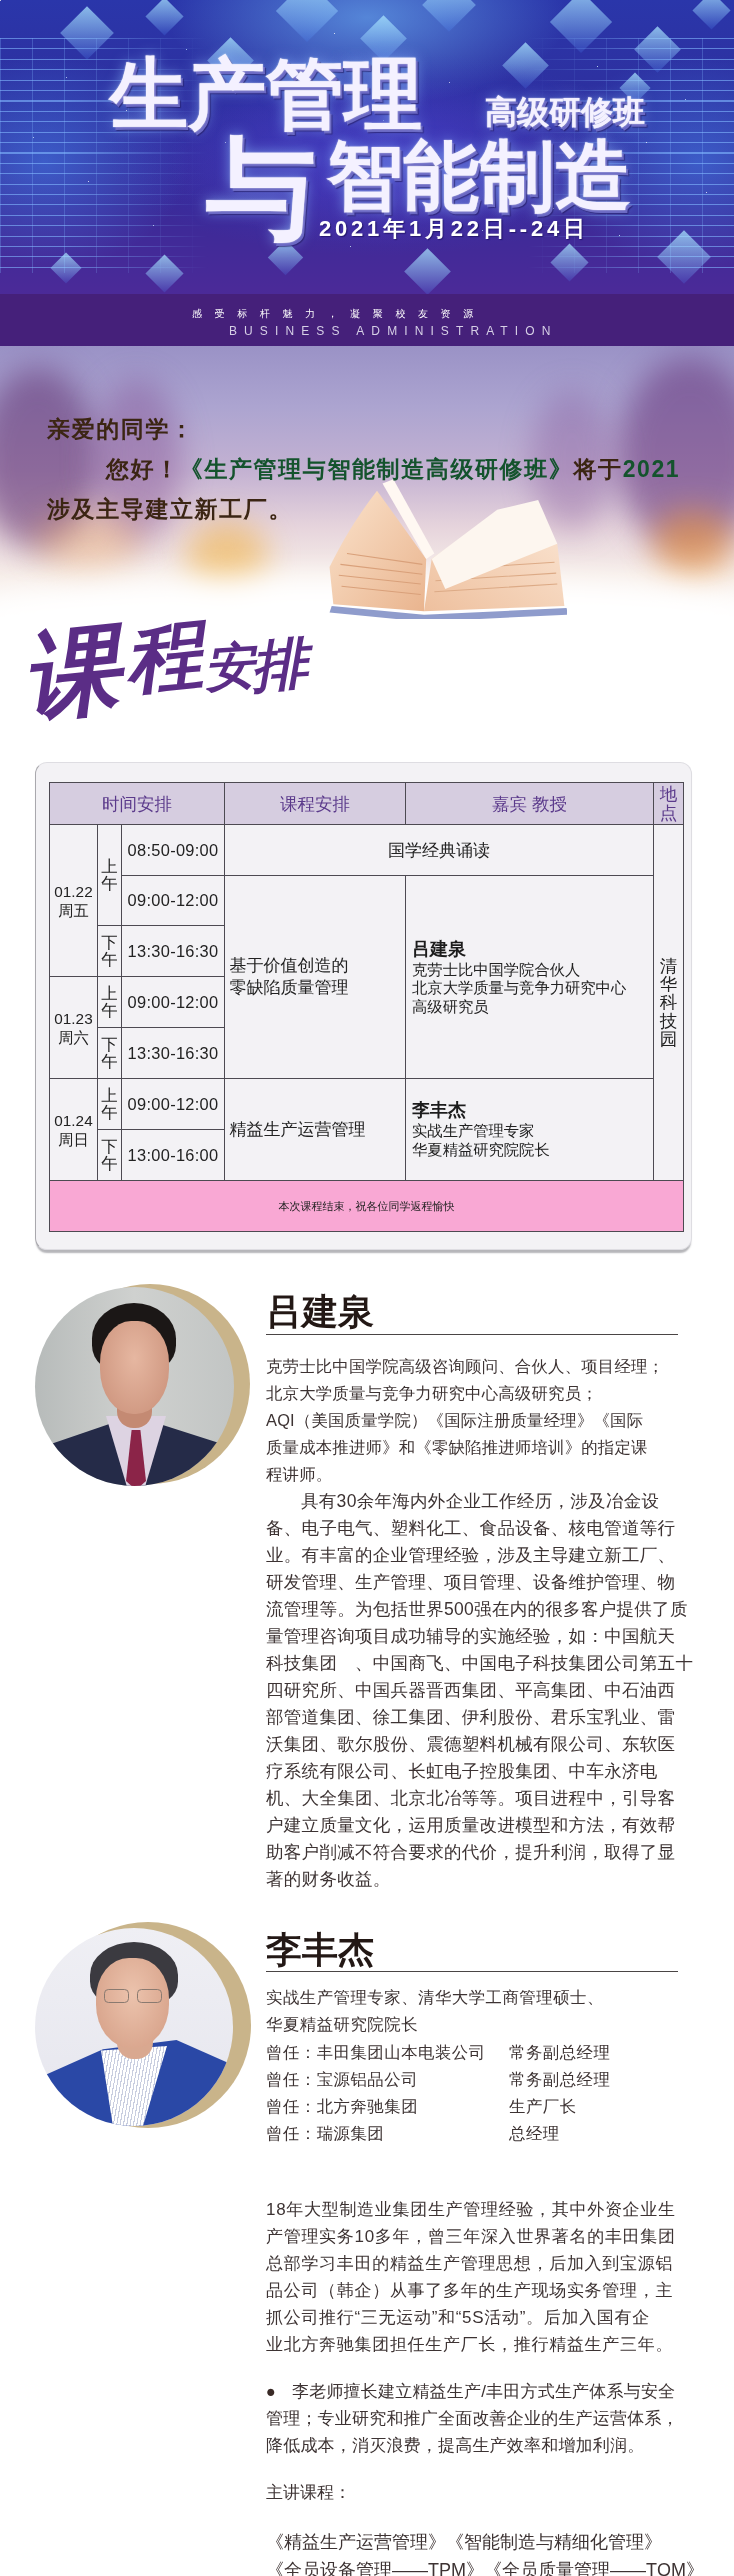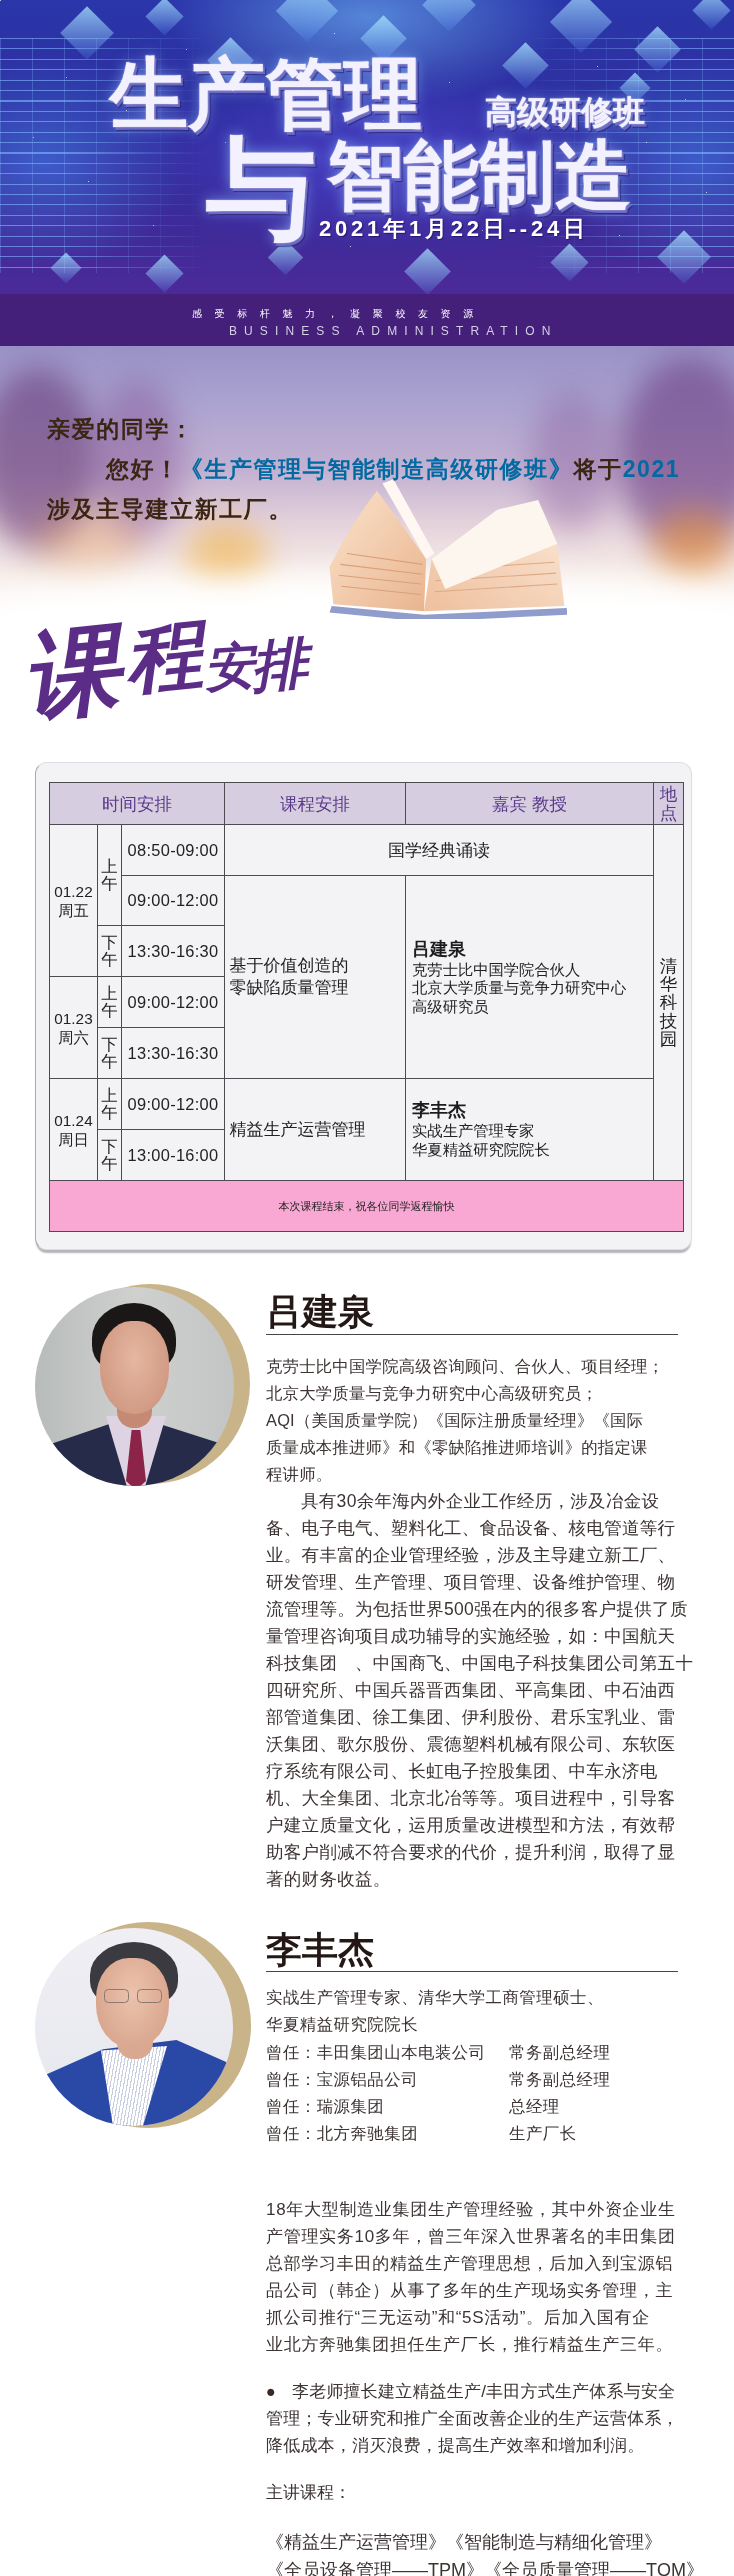"《生产管理与智能制造高级研修班》" .greet-text .hl { color: #0369a1 -> #14532d }
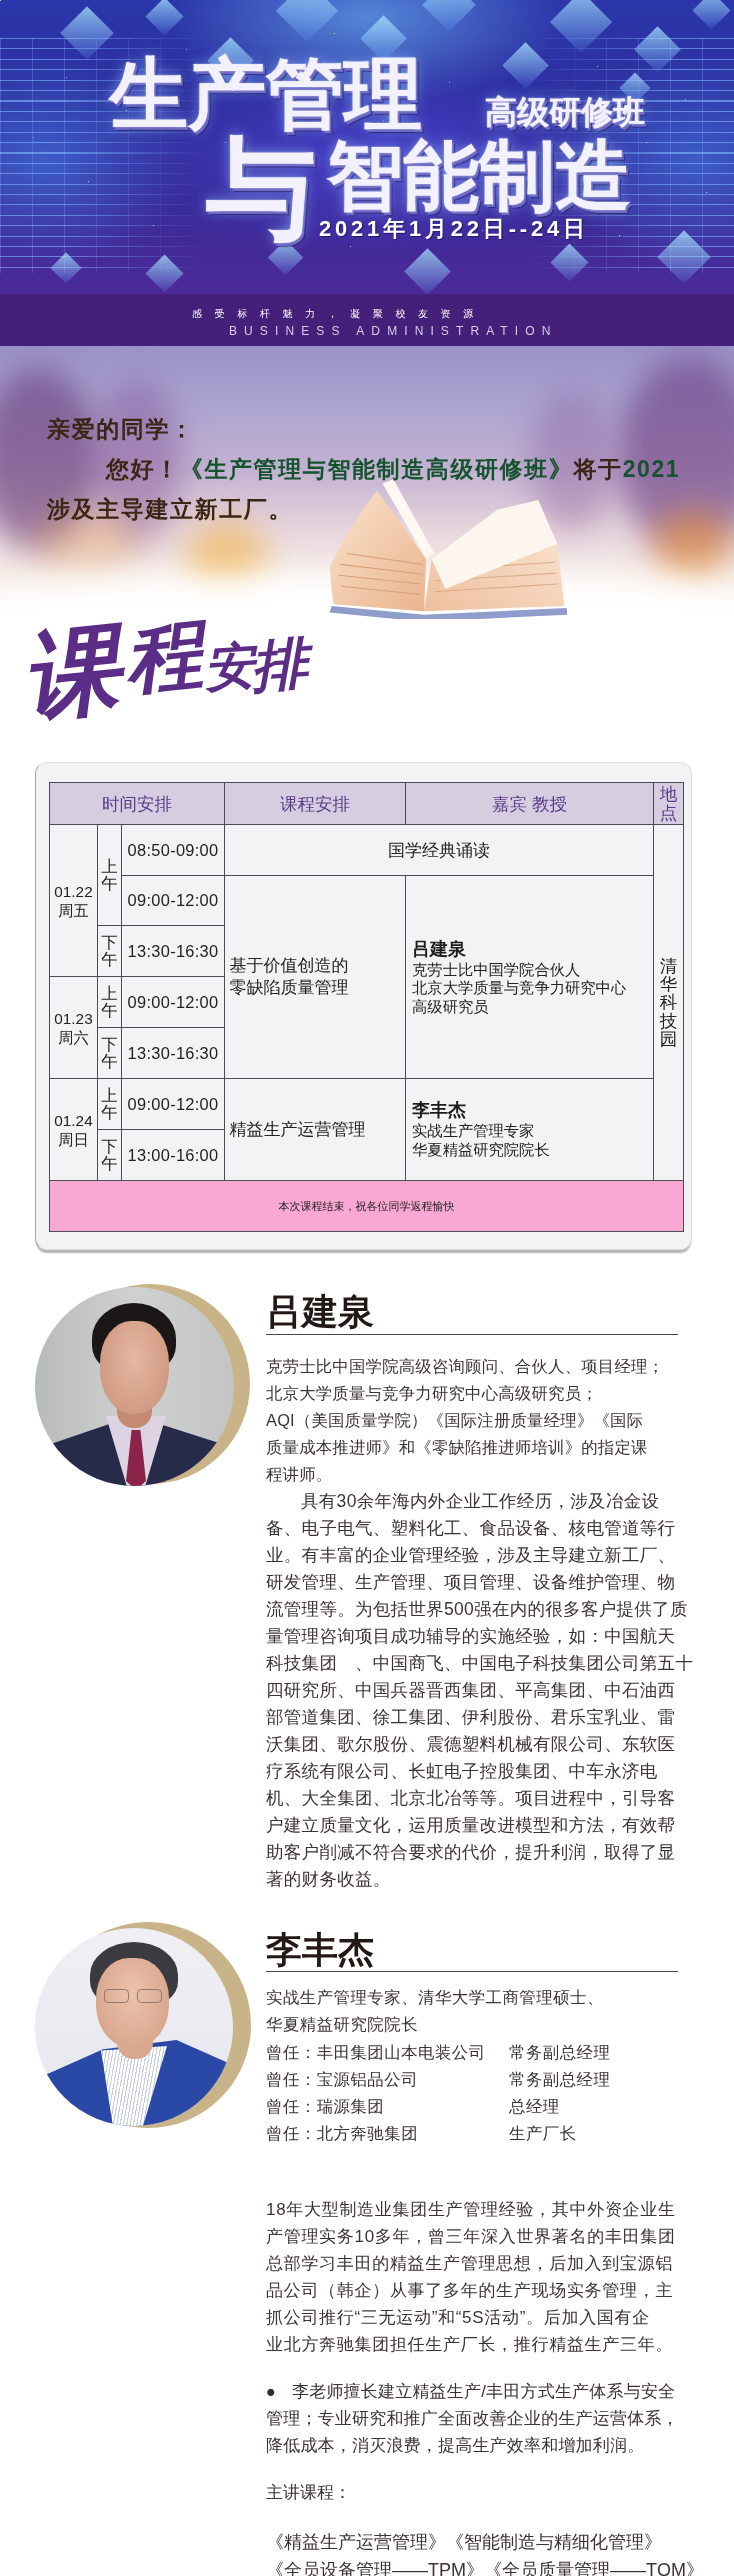"曾任：瑞源集团" div.pos-row { order: before "曾任：北方奔驰集团" -> after "曾任：北方奔驰集团" }
